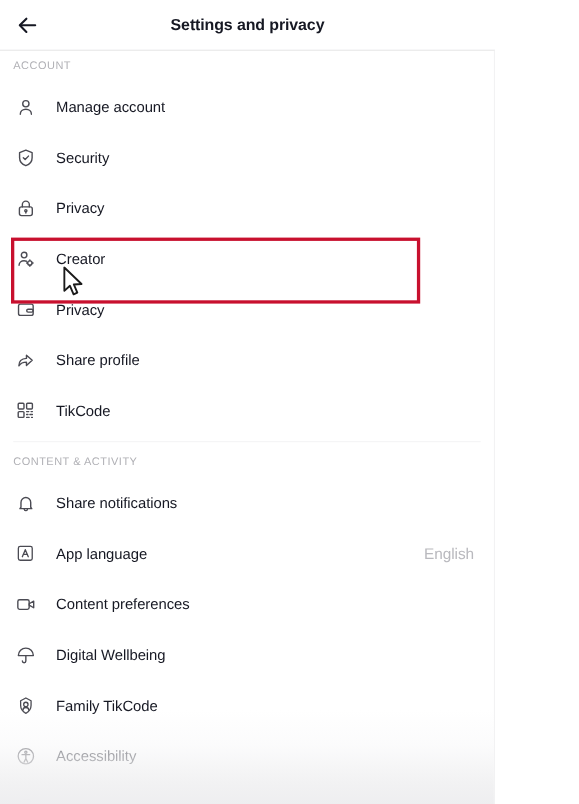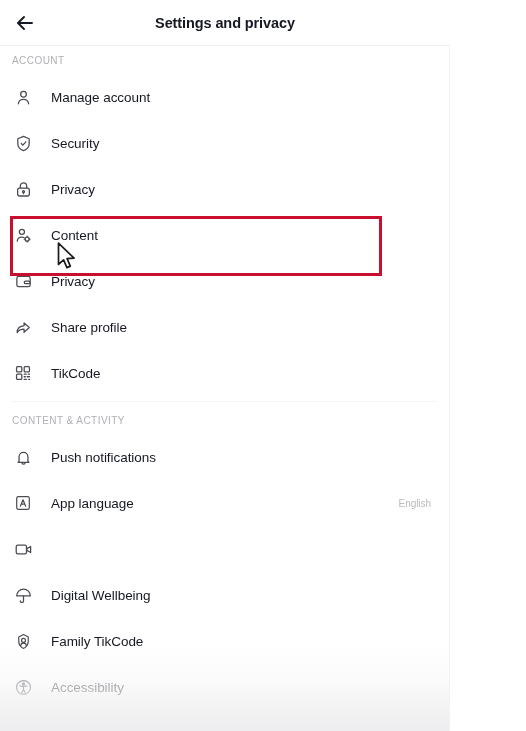"Content" span.row-label { text: Content -> Creator }
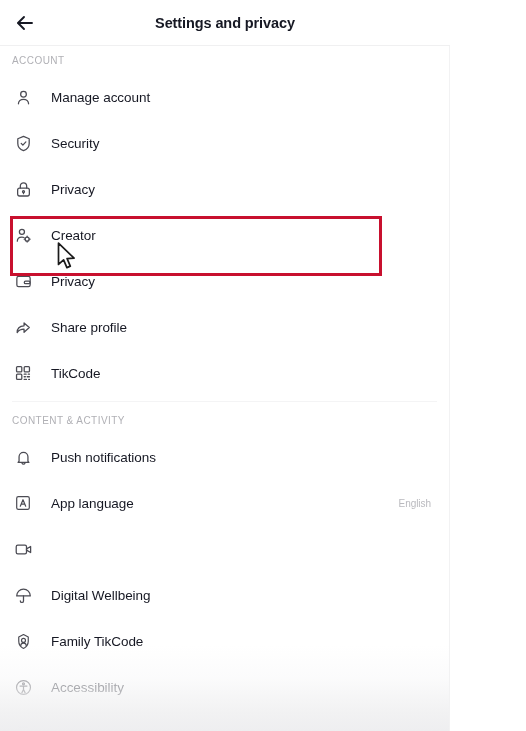"Push notifications" span.row-label { text: Push -> Share }
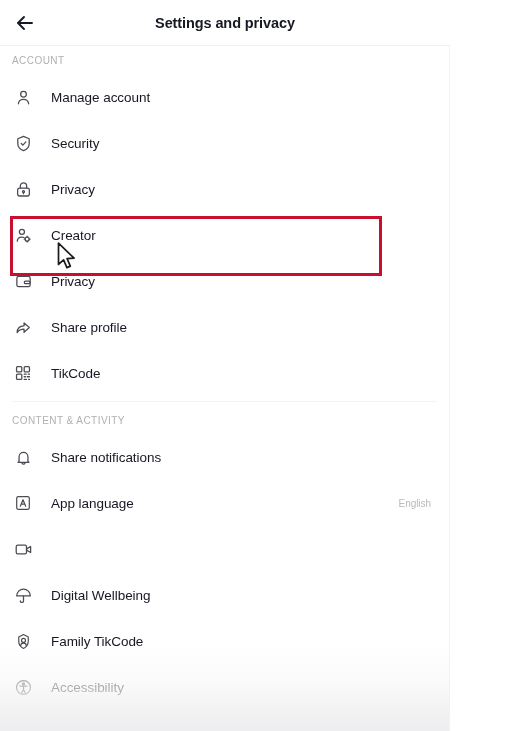"English" .row-value { font-size: 10px -> 14px }
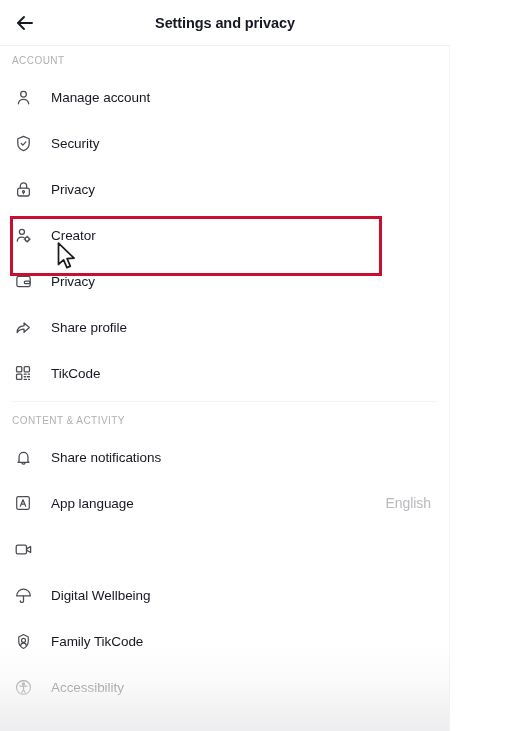"Content preferences" span.row-label { html: none -> <span>Content preferences</span> }
